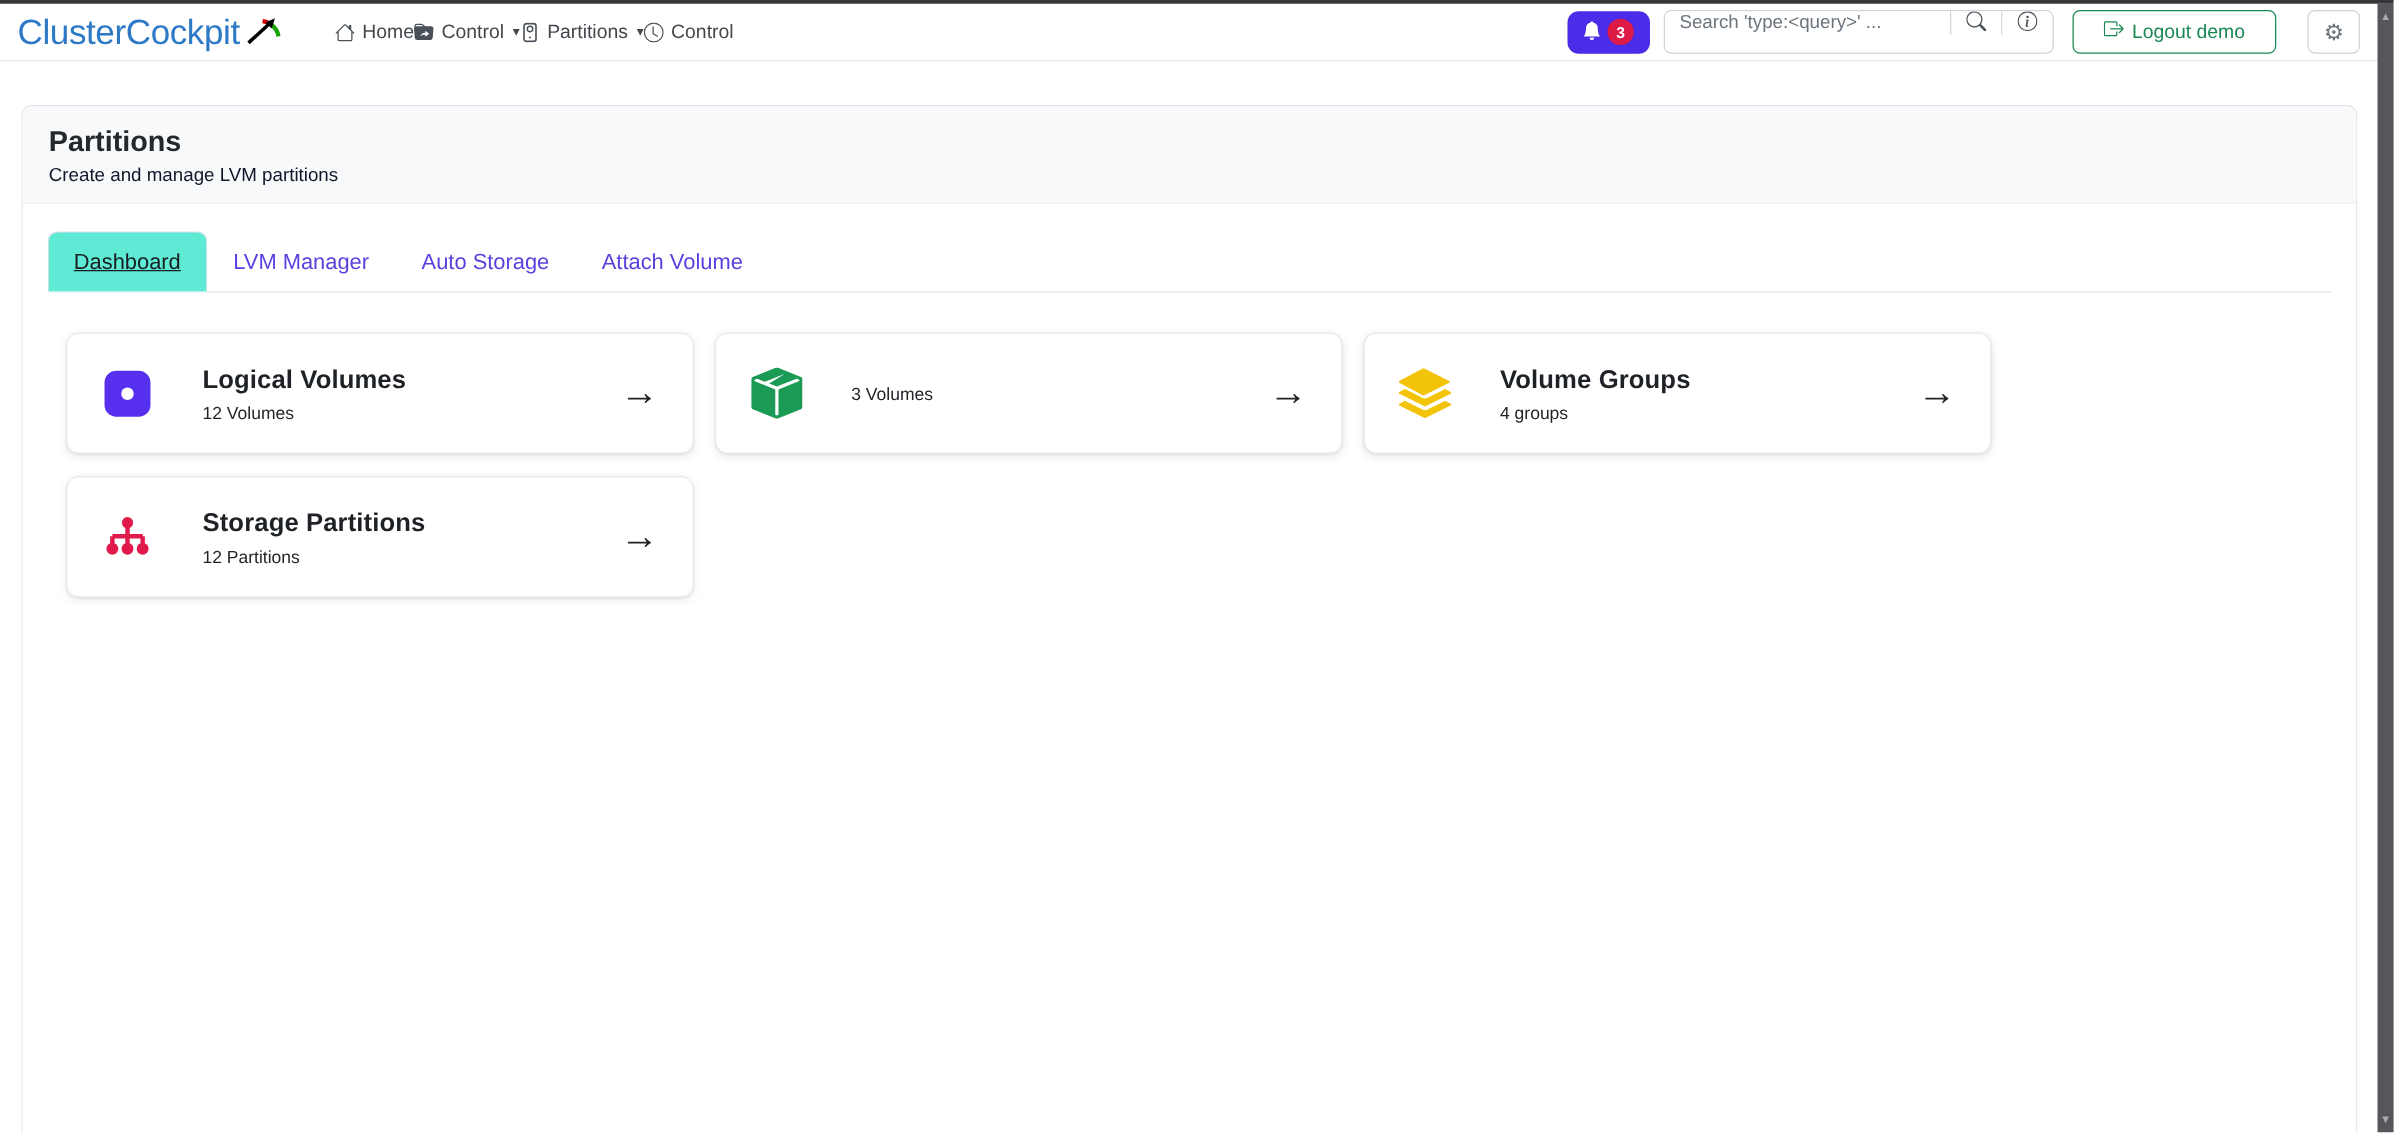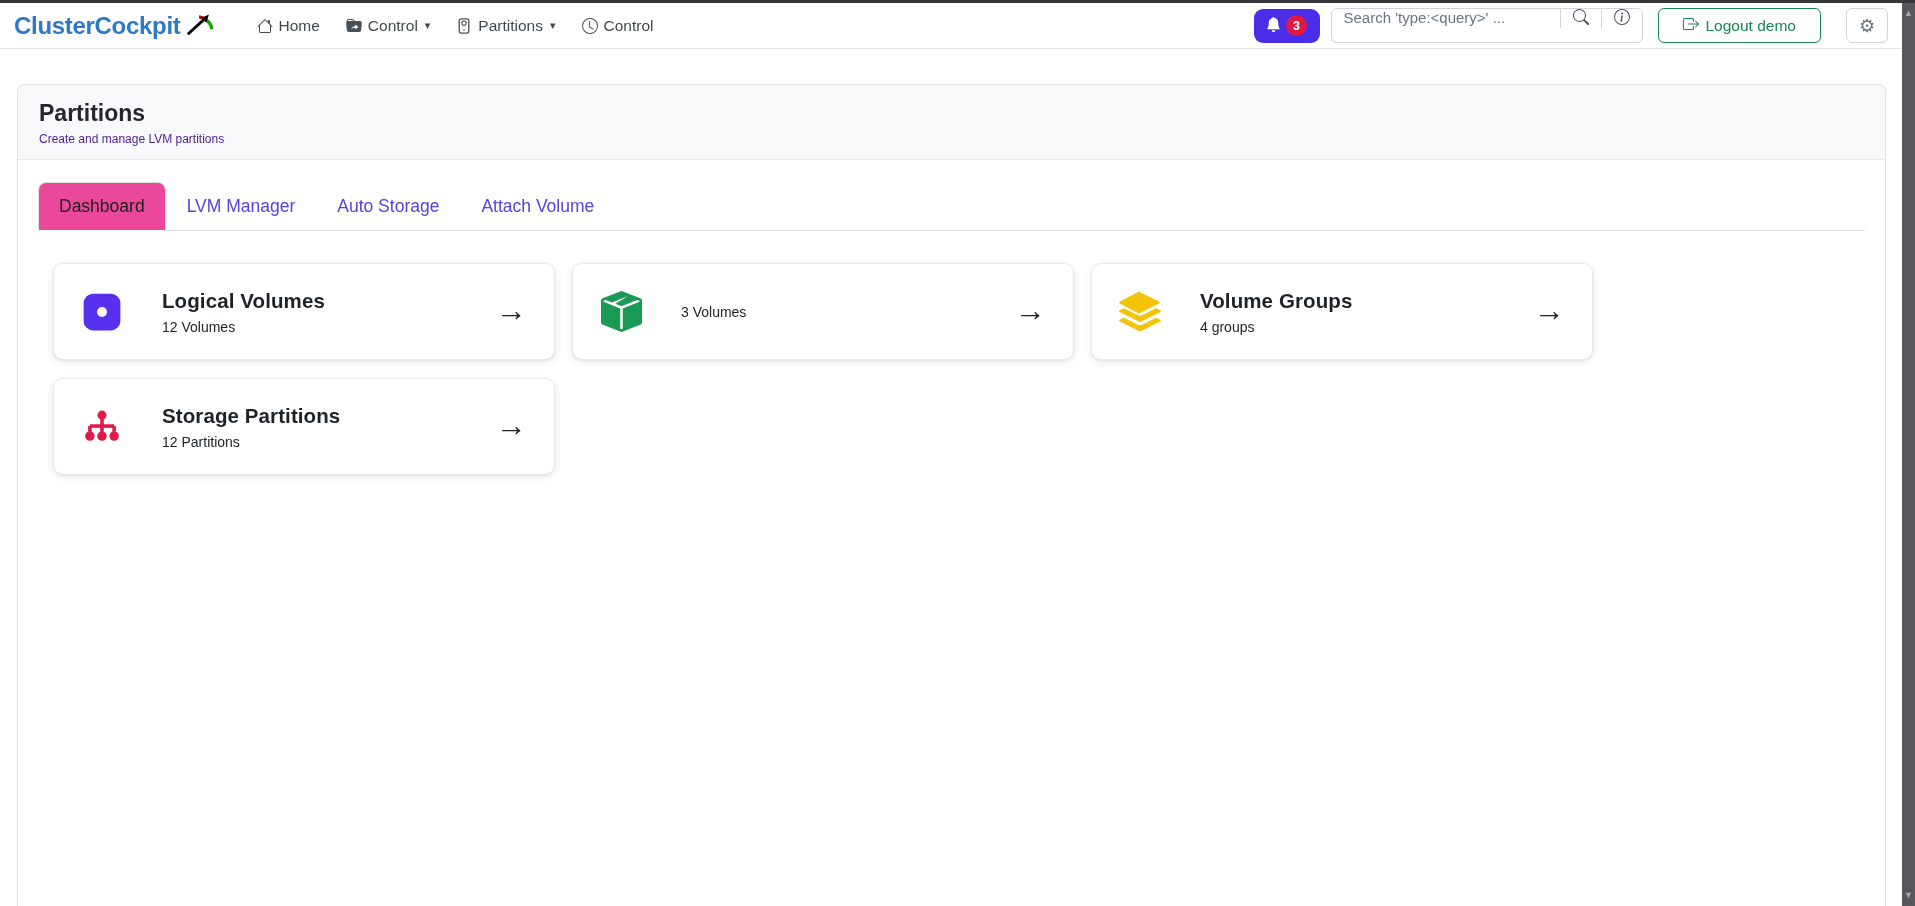"ClusterCockpit" .brand-text { font-size: 24px -> 28px; font-weight: 700 -> 400 }
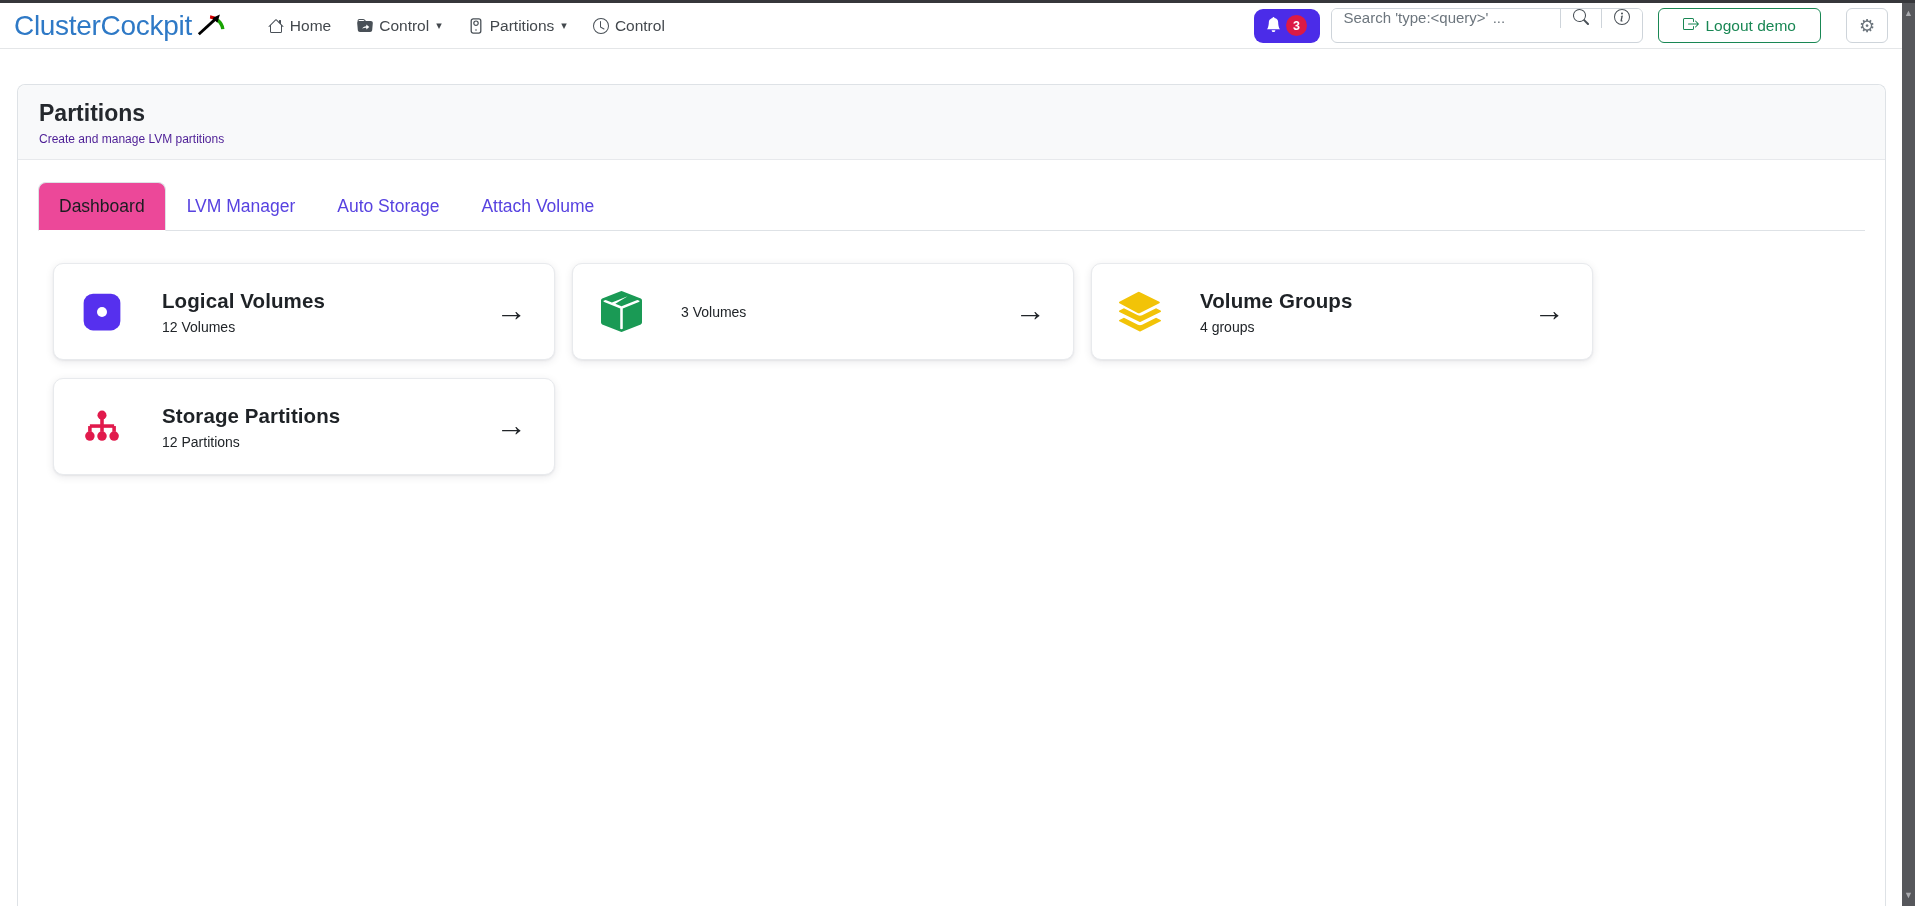"Home" .nav-links { gap: 26px -> none }
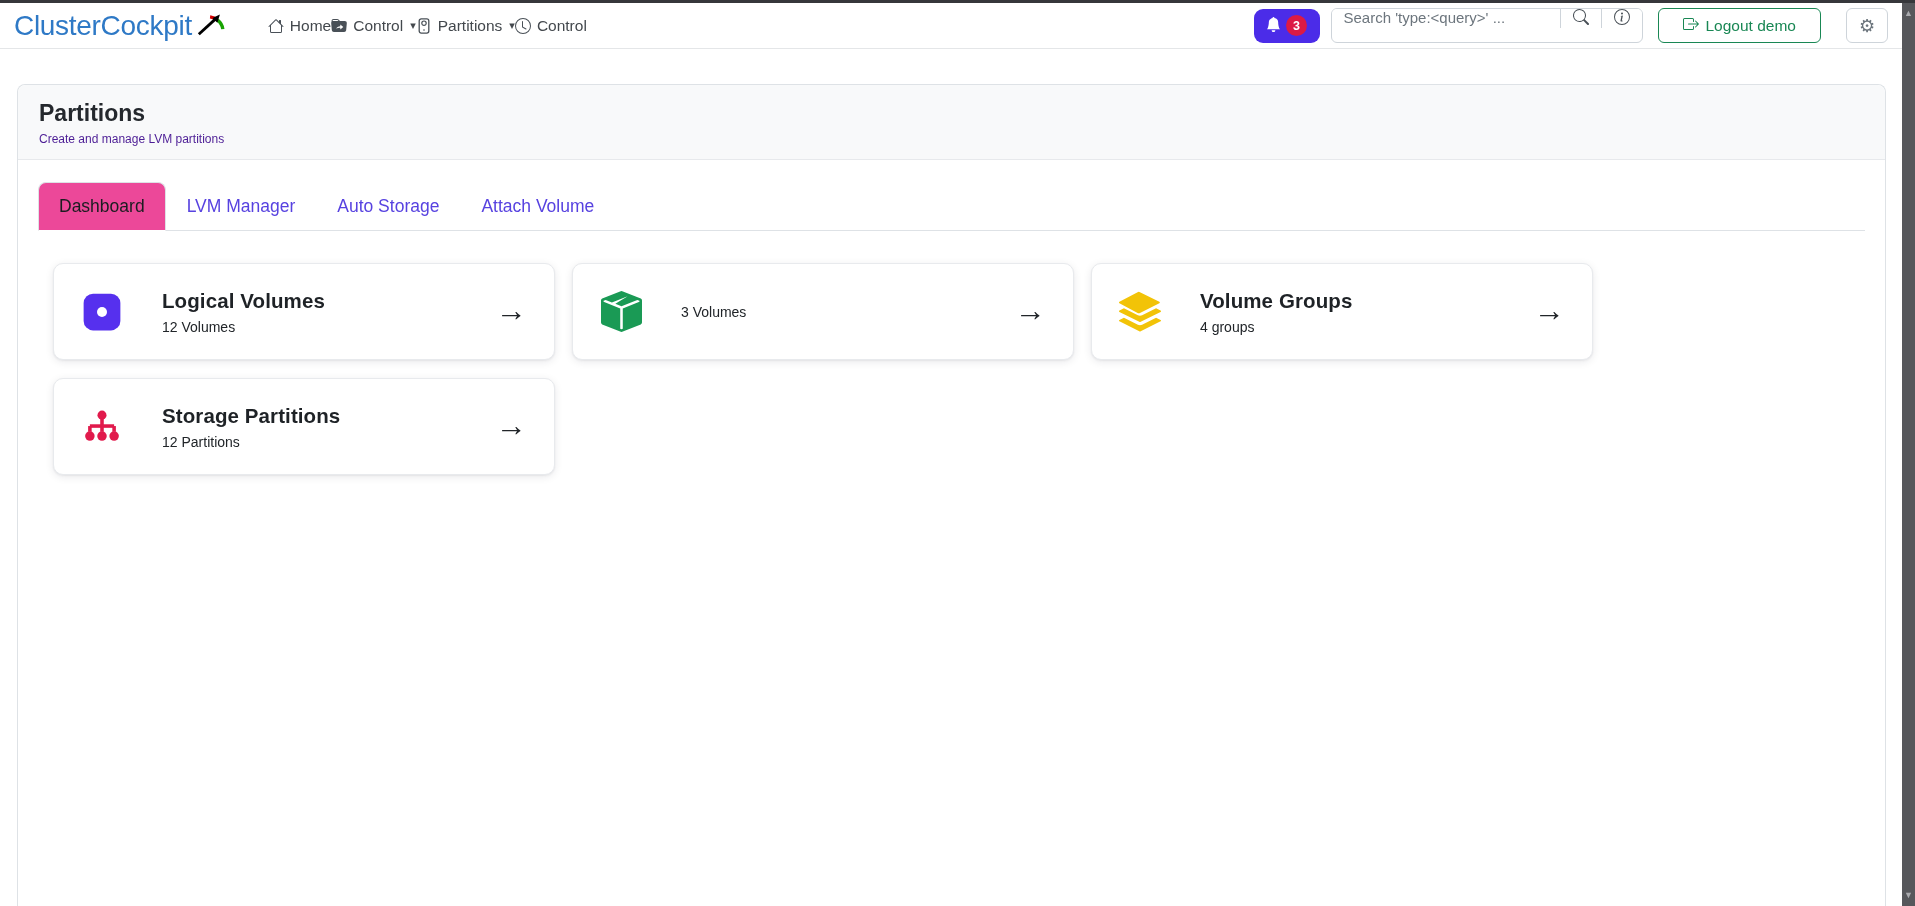"Create and manage LVM partitions" .panel-subtitle { color: #4c1d95 -> #0f172a; font-size: 12px -> 15px }
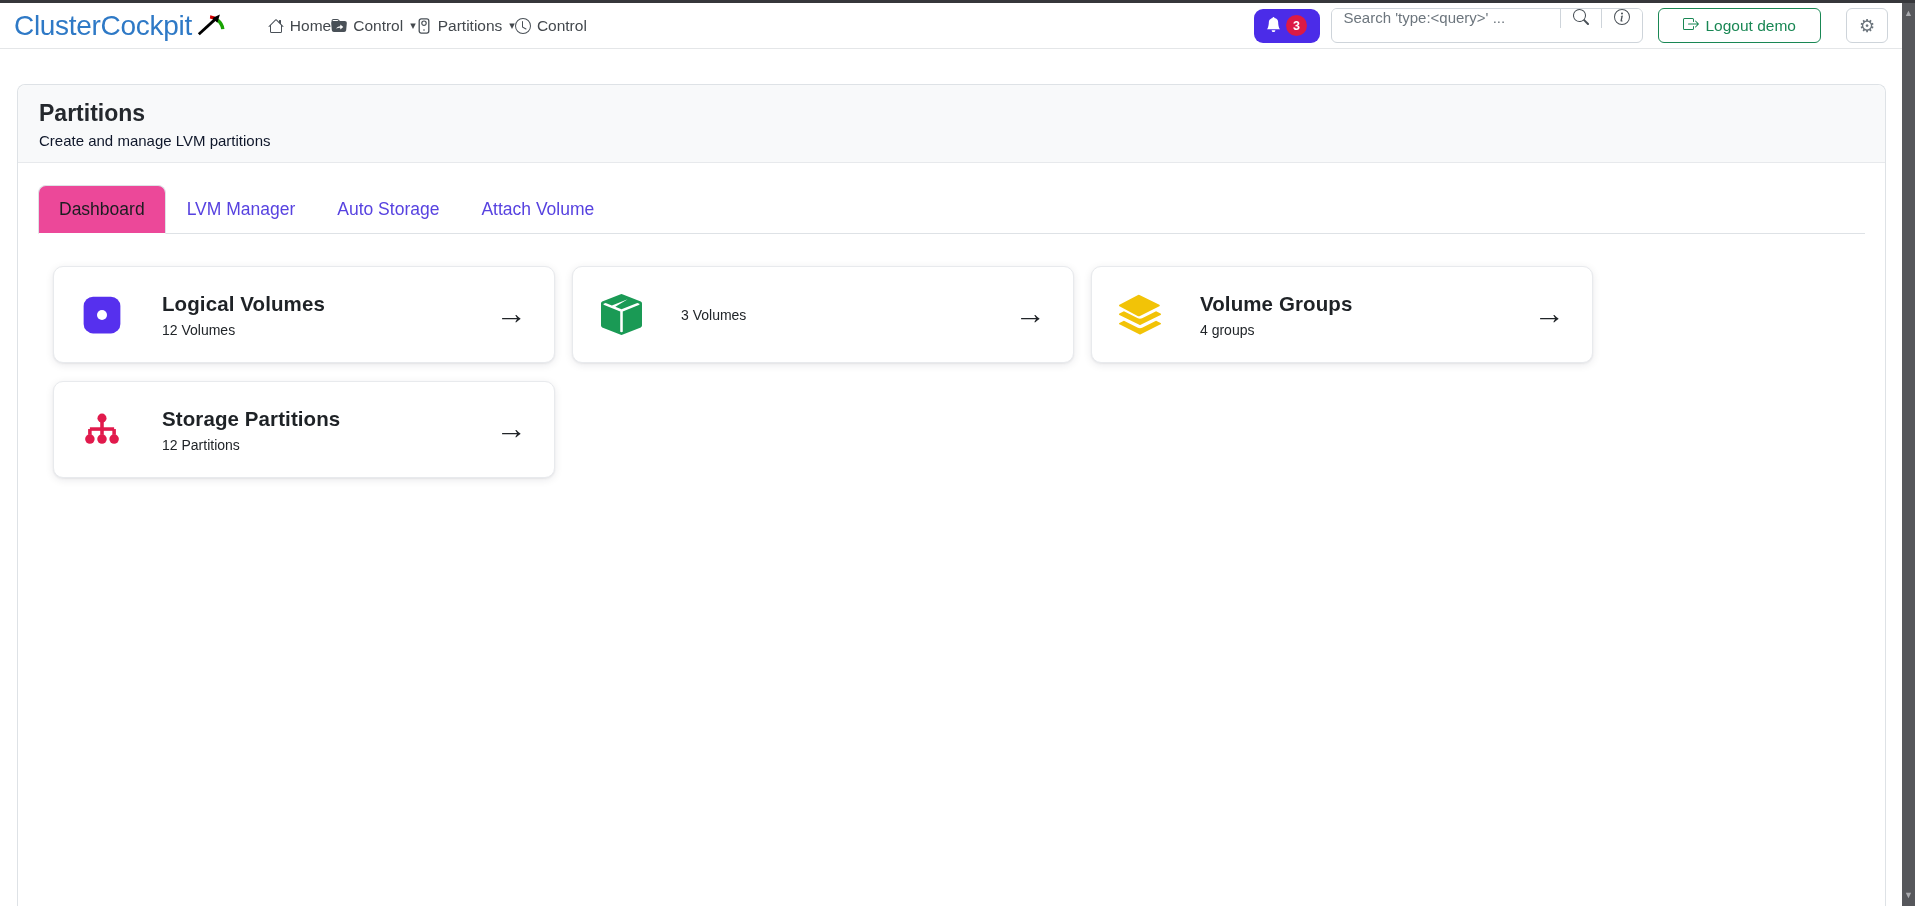"Dashboard" .tab.active { background: #ec4899 -> #5eead4; text-decoration: none -> underline }
